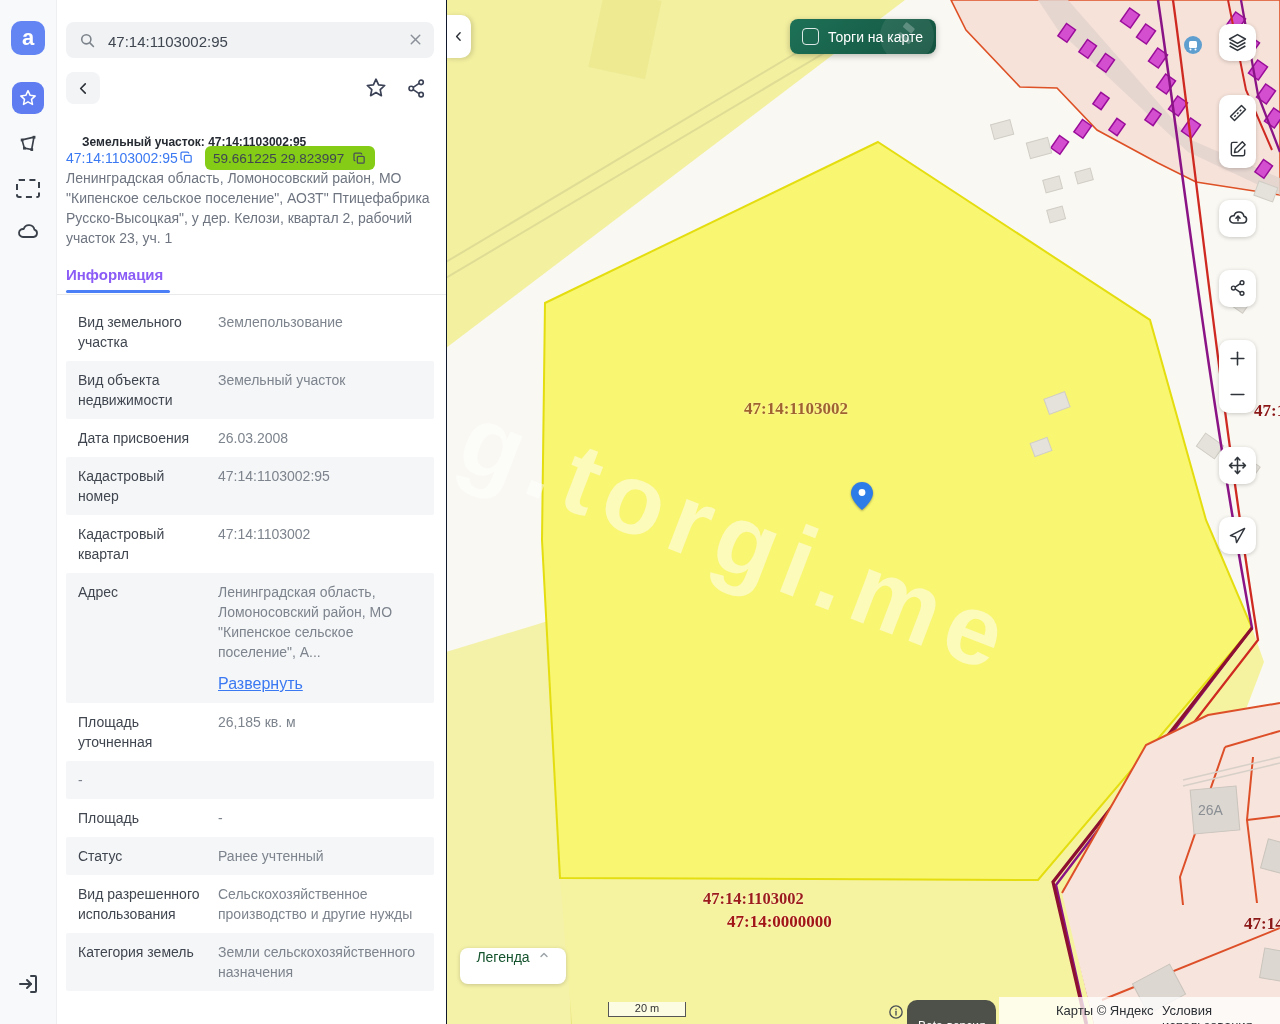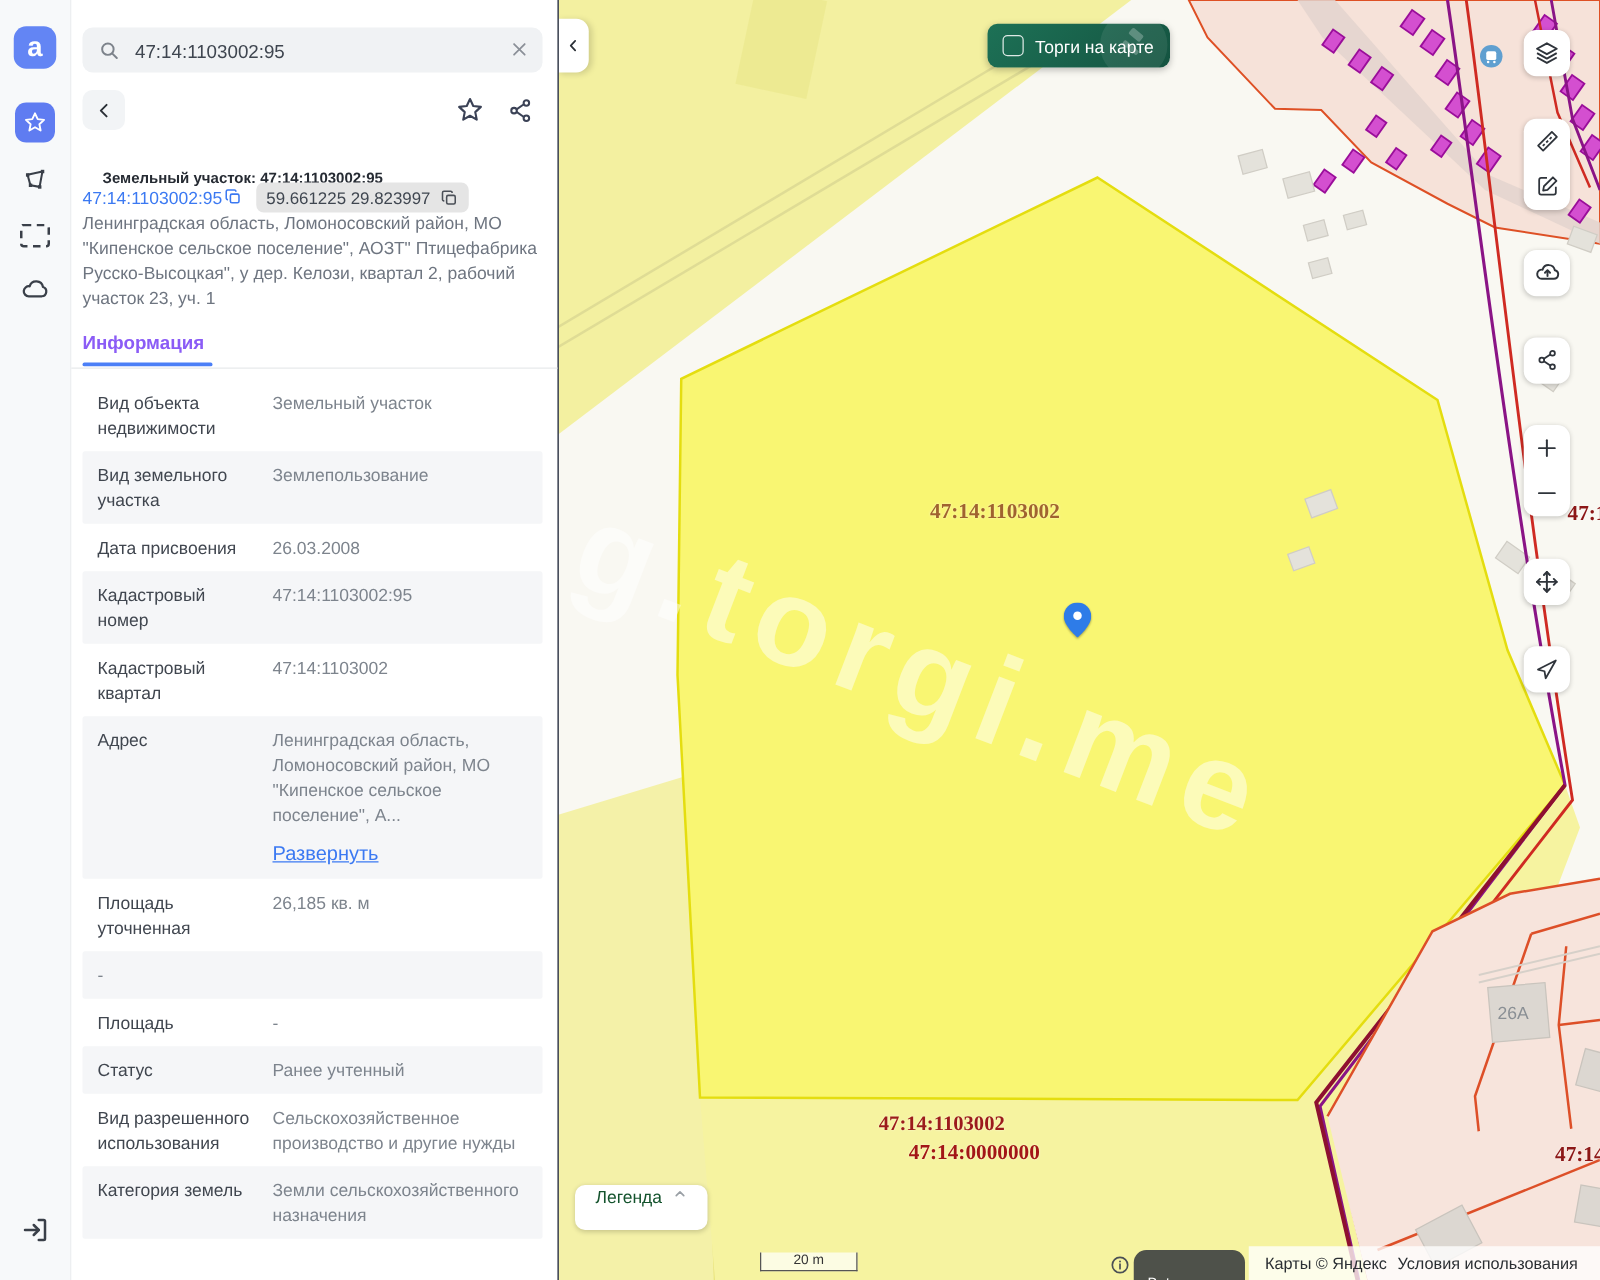"59.661225 29.823997" .chip { background: #e5e5e5 -> #84cc16 }
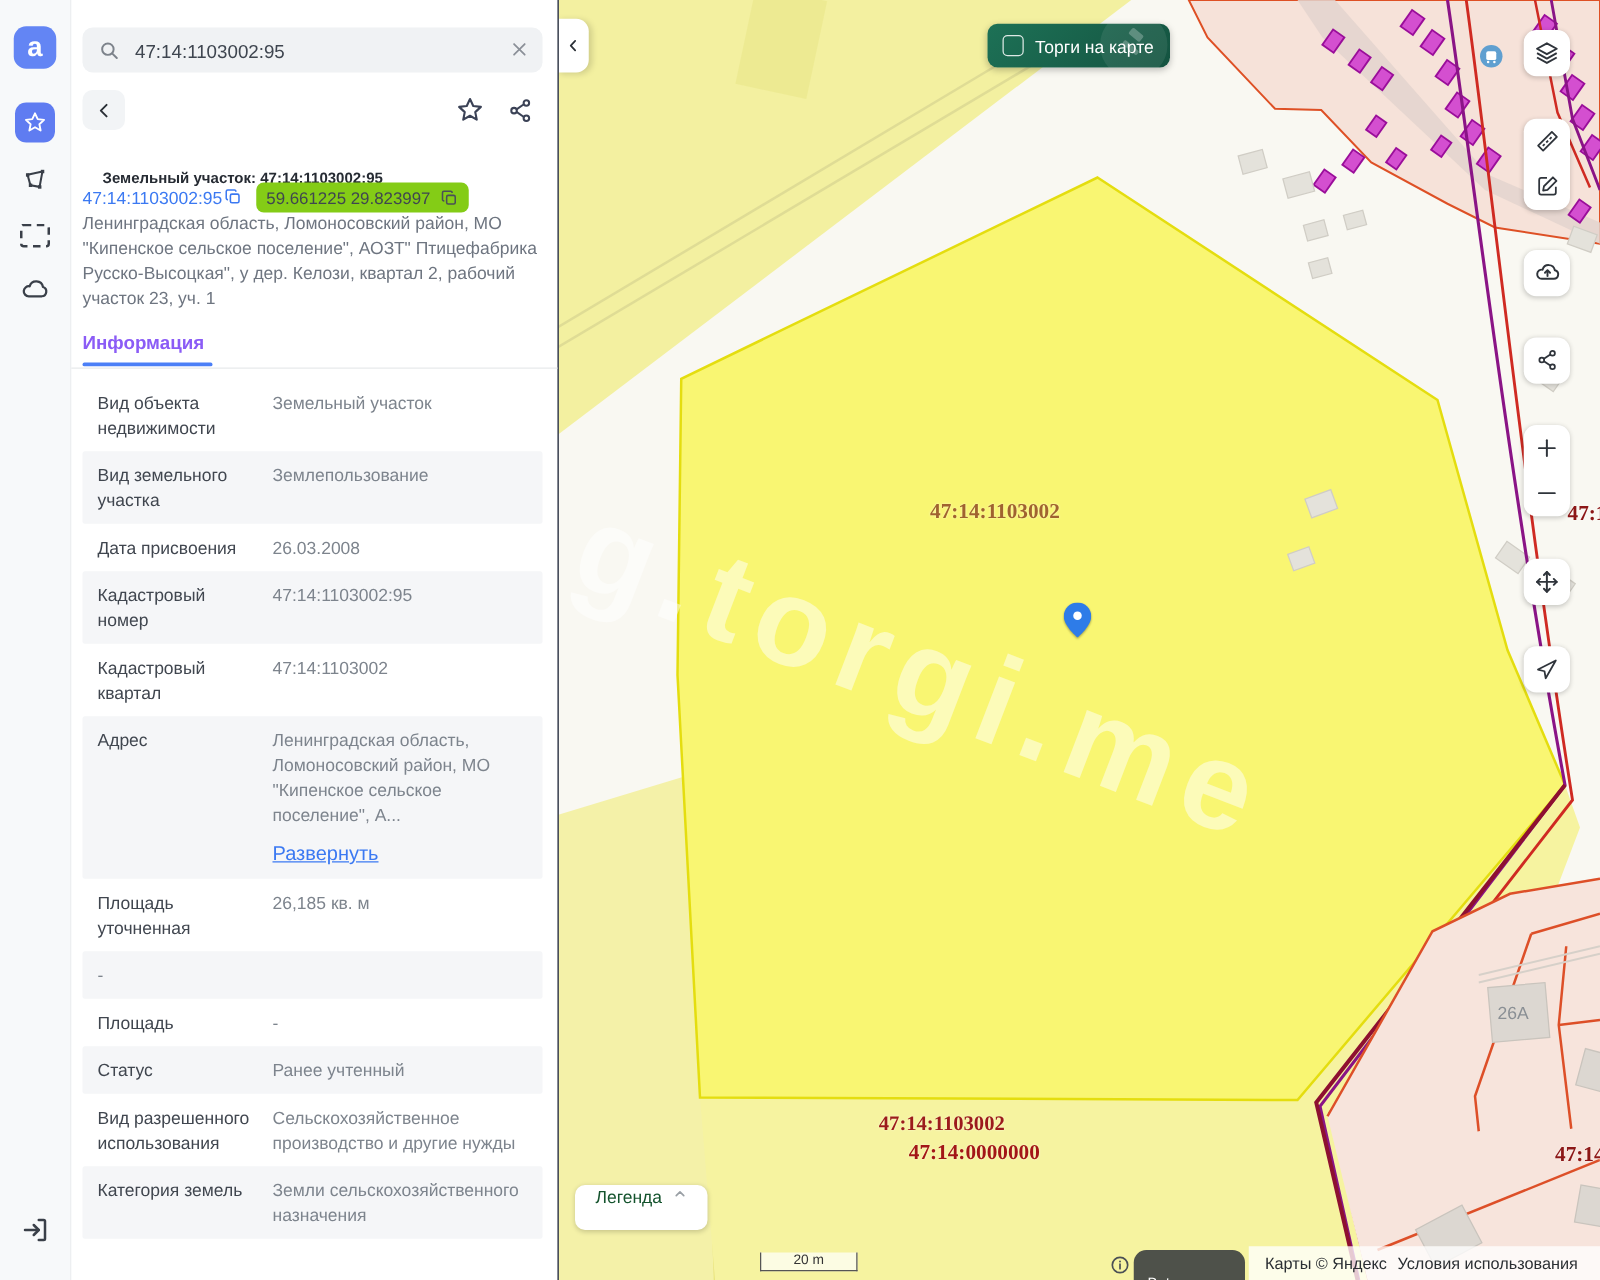"Вид объекта недвижимости" div.row { order: before "Вид земельного участка" -> after "Вид земельного участка" }
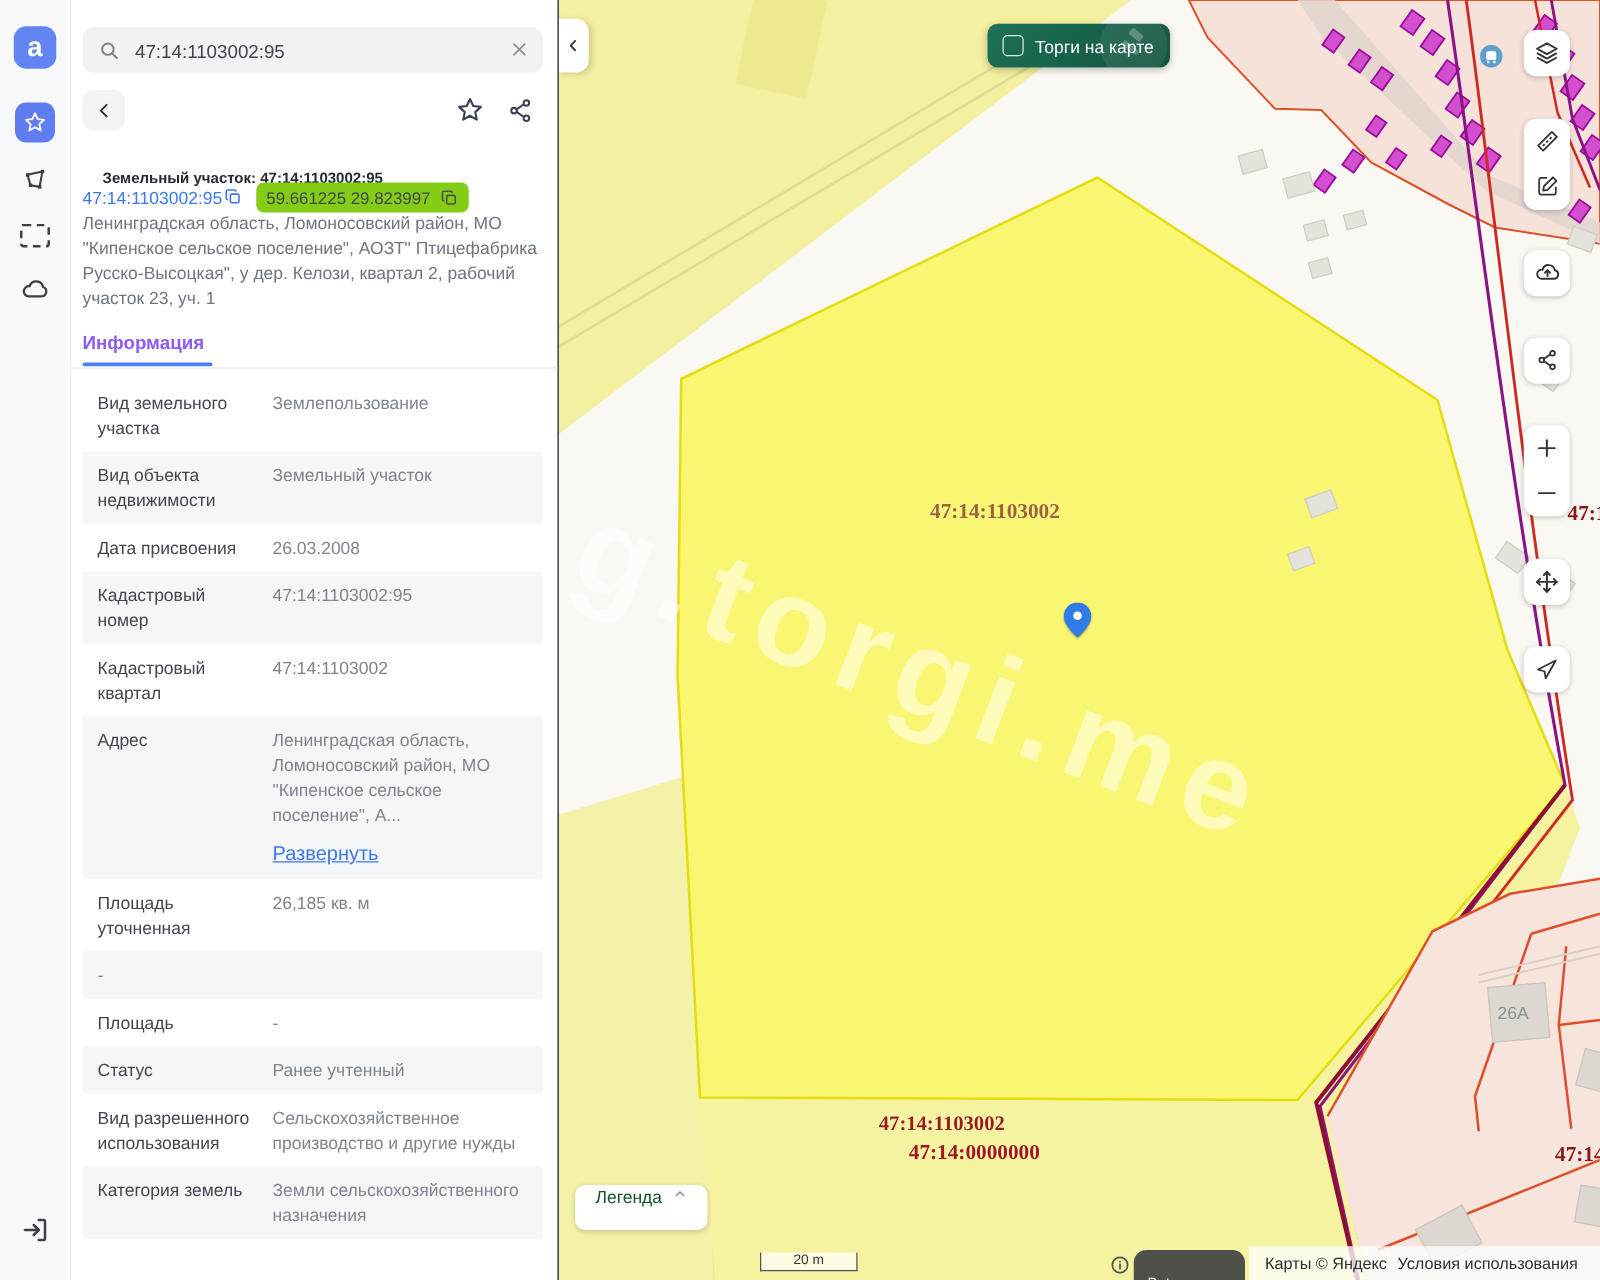"Карты © Яндекс" .attr-link { margin-left: none -> 44px }
